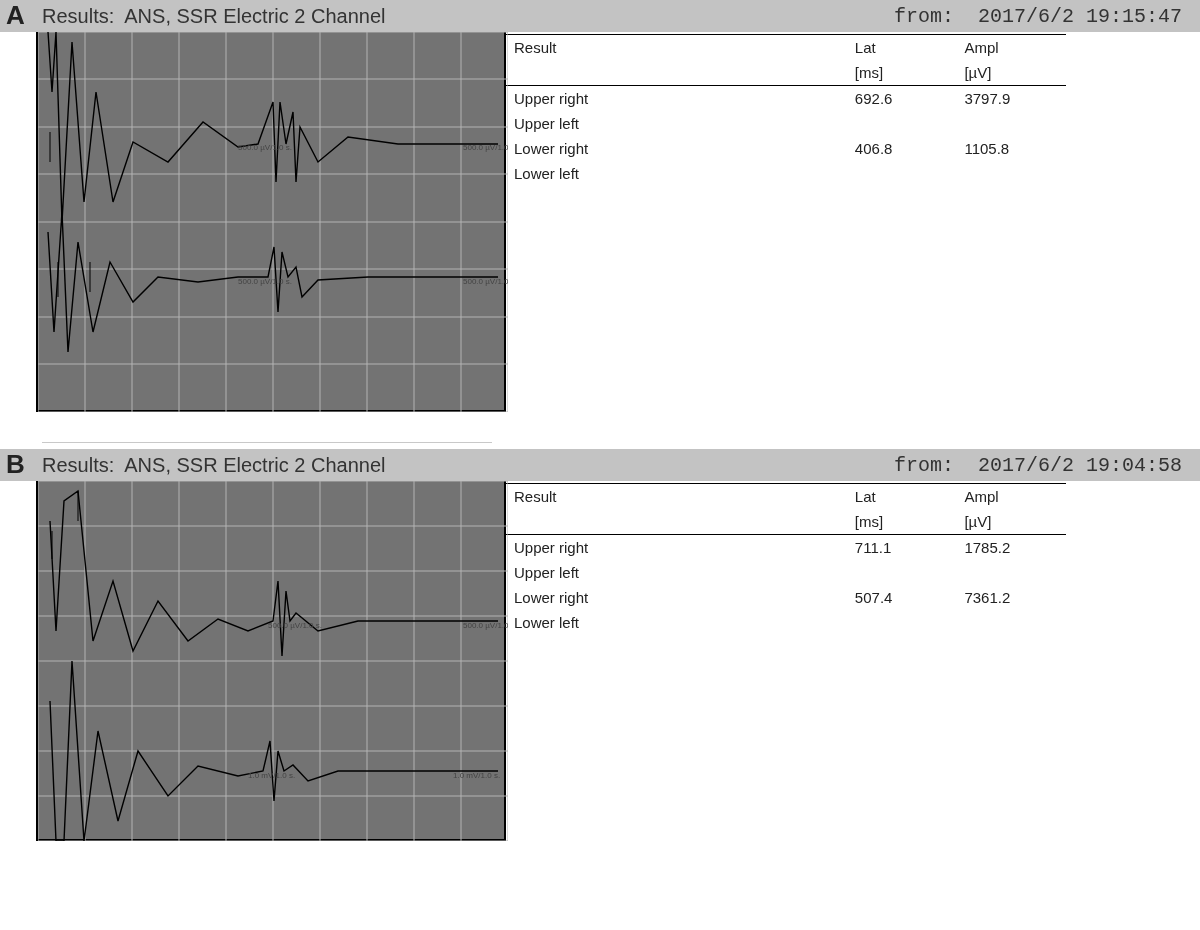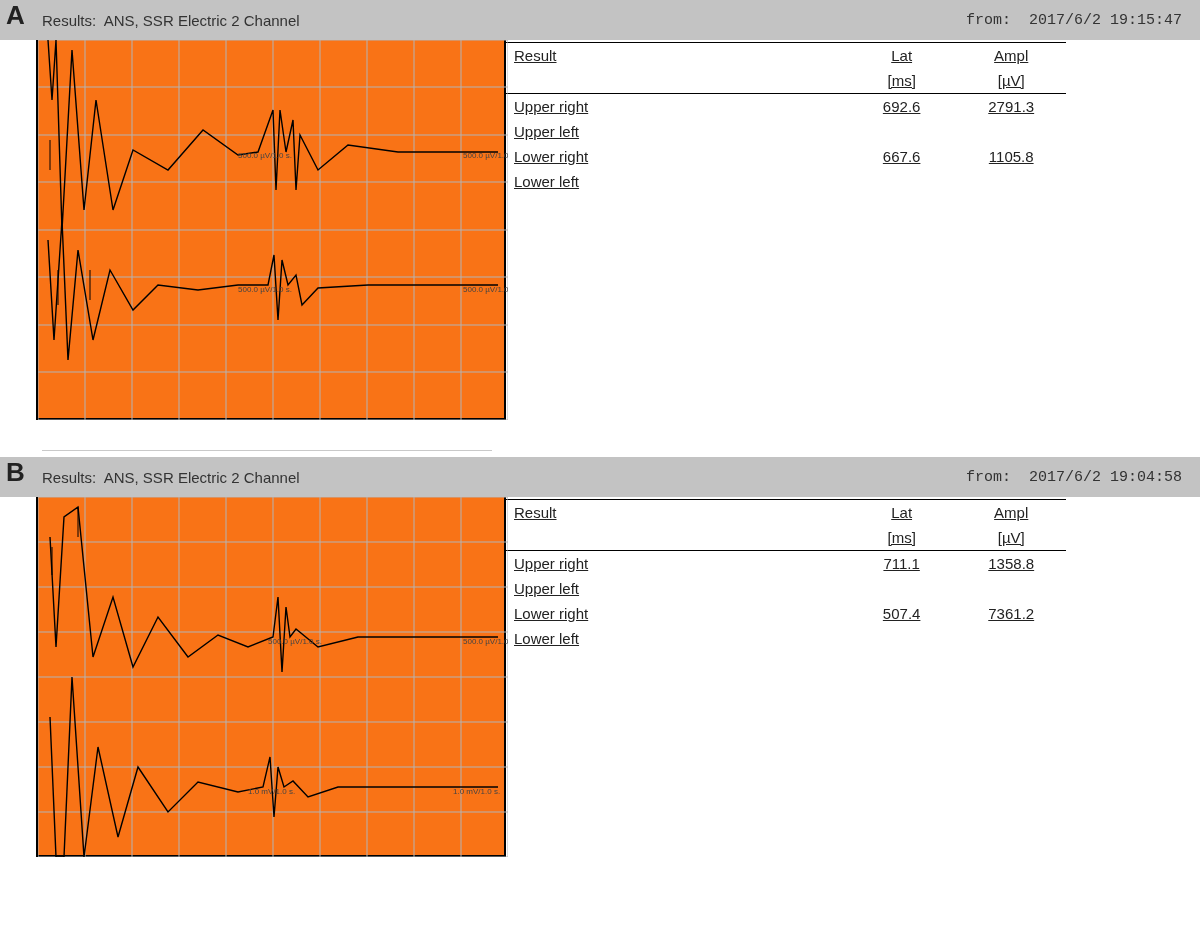"Results: ANS, SSR Electric 2" .header-bar { font-size: 15px -> 20px; height: 40px -> 32px }
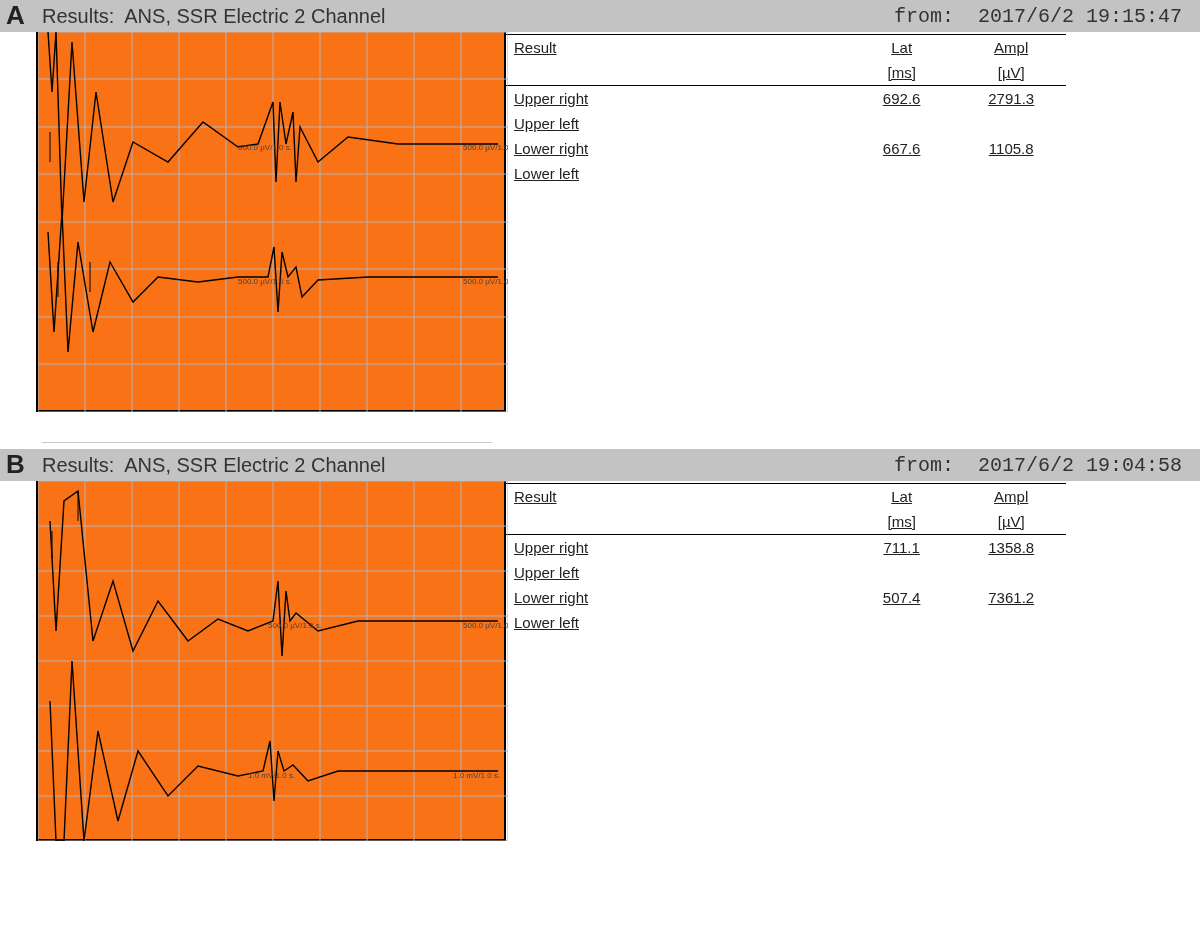"Result" th, td { text-decoration: underline -> none }
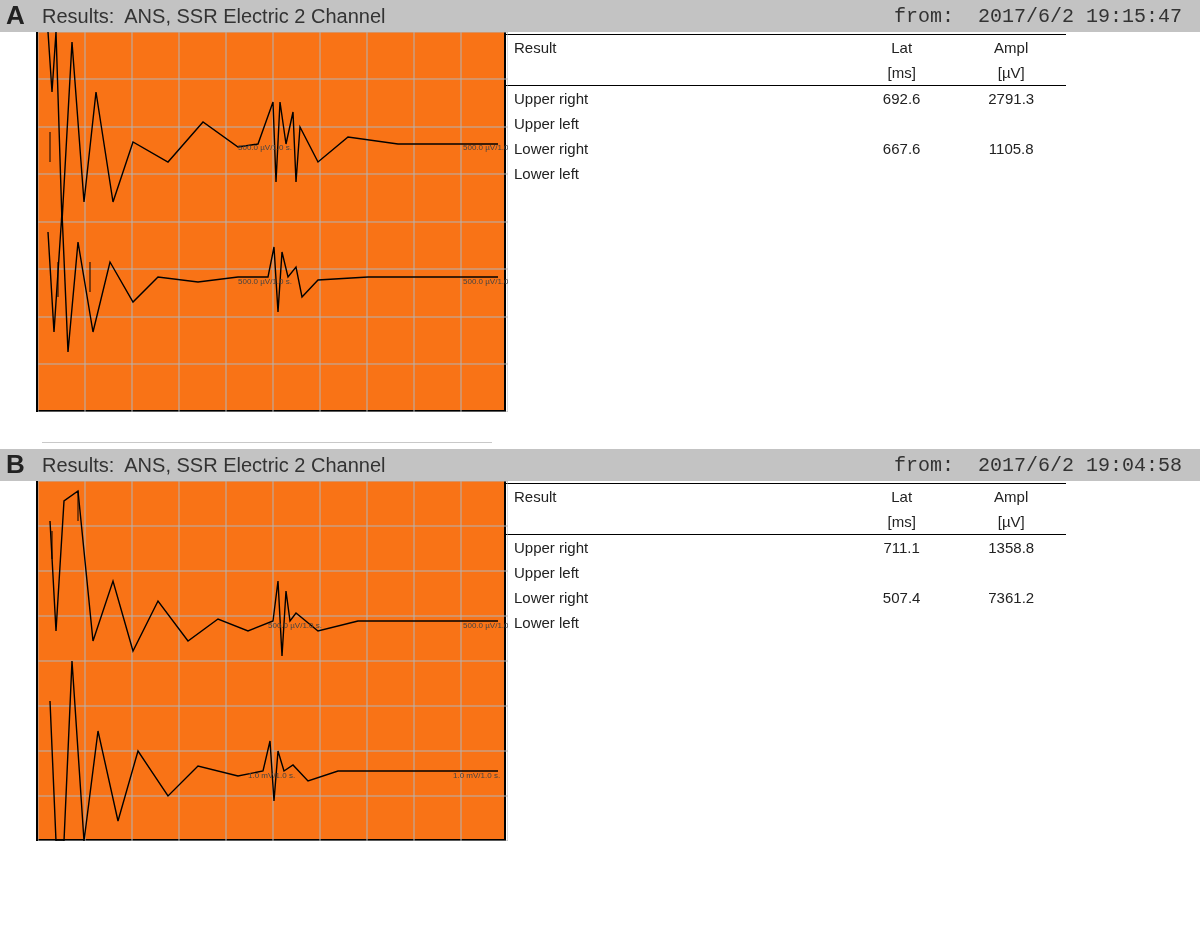"Lat" th.num, td.num { text-align: center -> left }
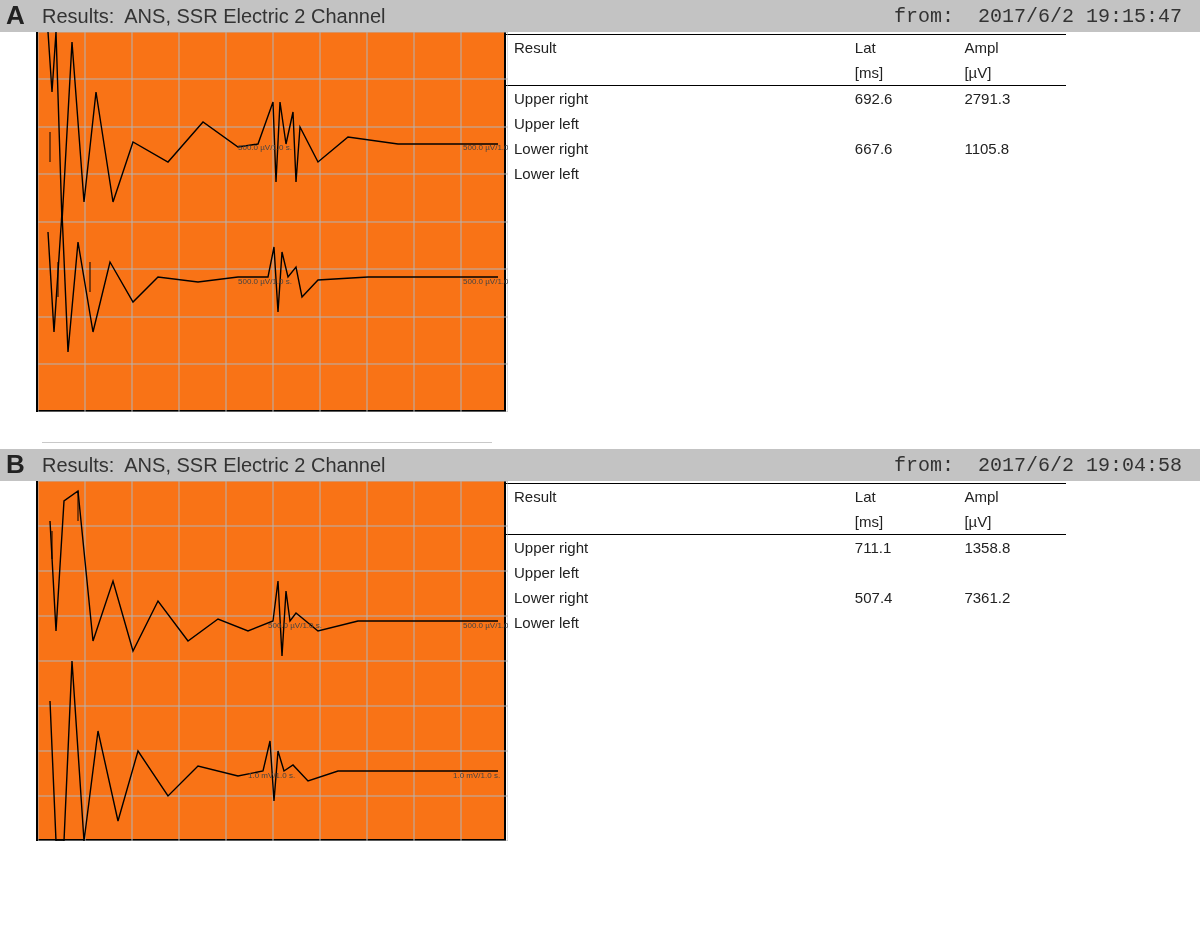"2791.3" td.num { text: 2791.3 -> 3797.9 }
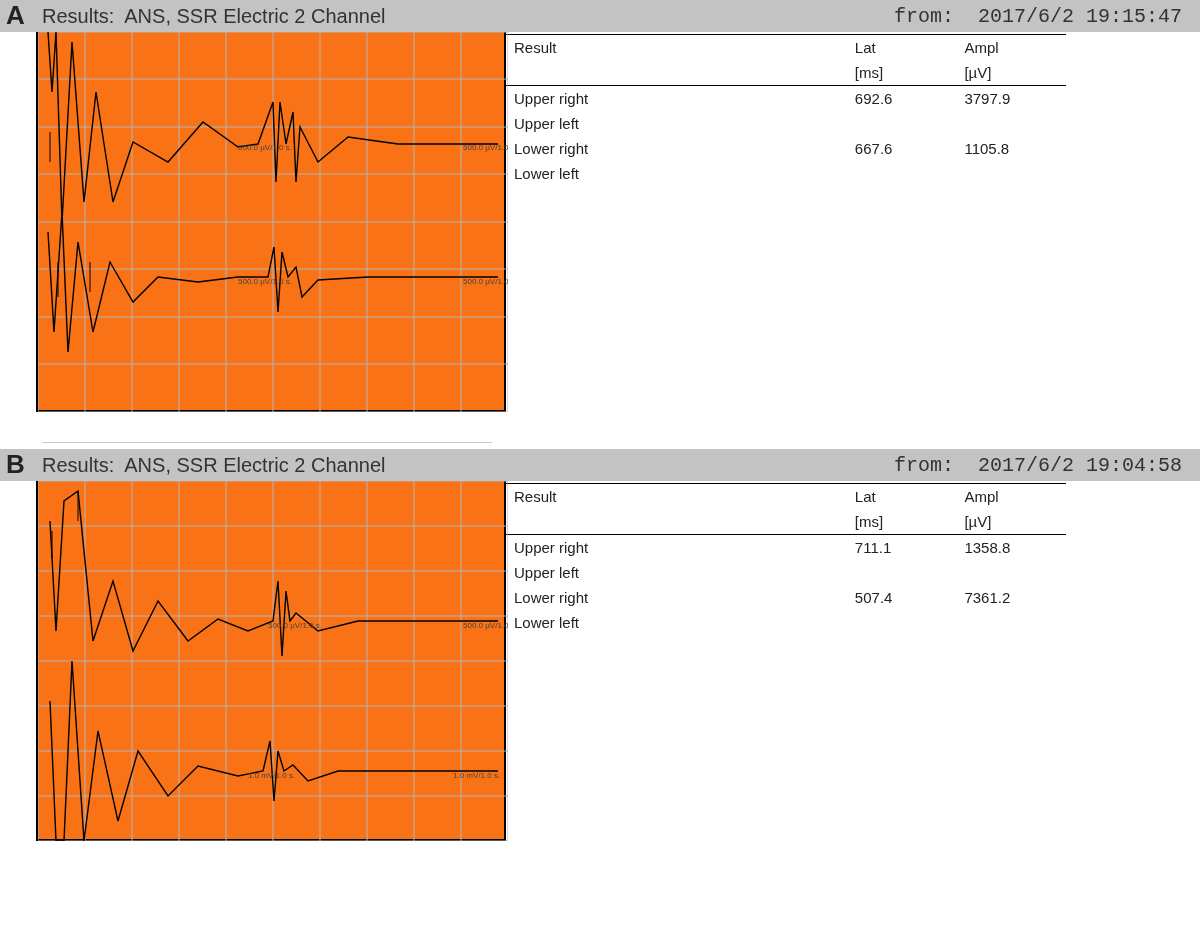"500.0 µV/1.0 s." .chart-box { background: #f97316 -> #737373 }
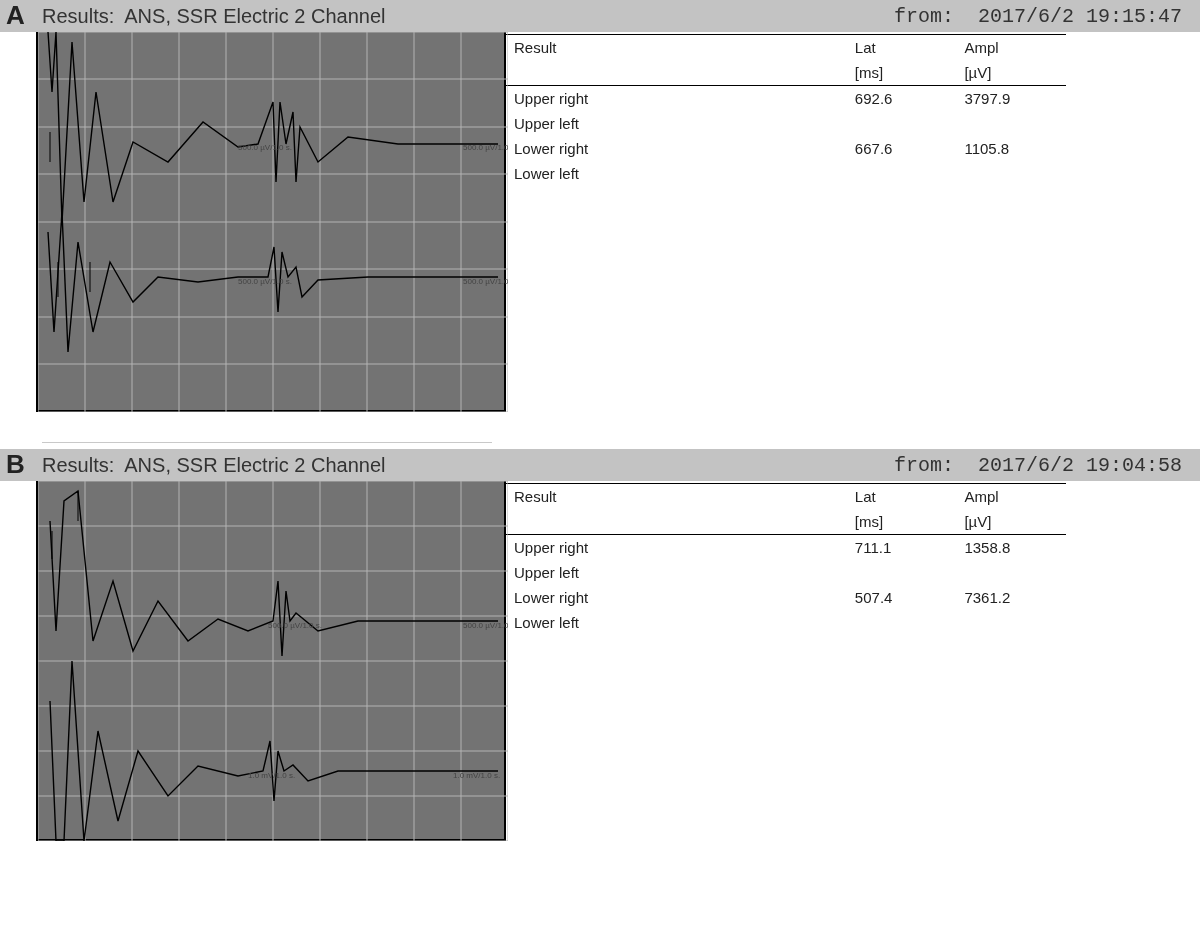"667.6" td.num { text: 667.6 -> 406.8 }
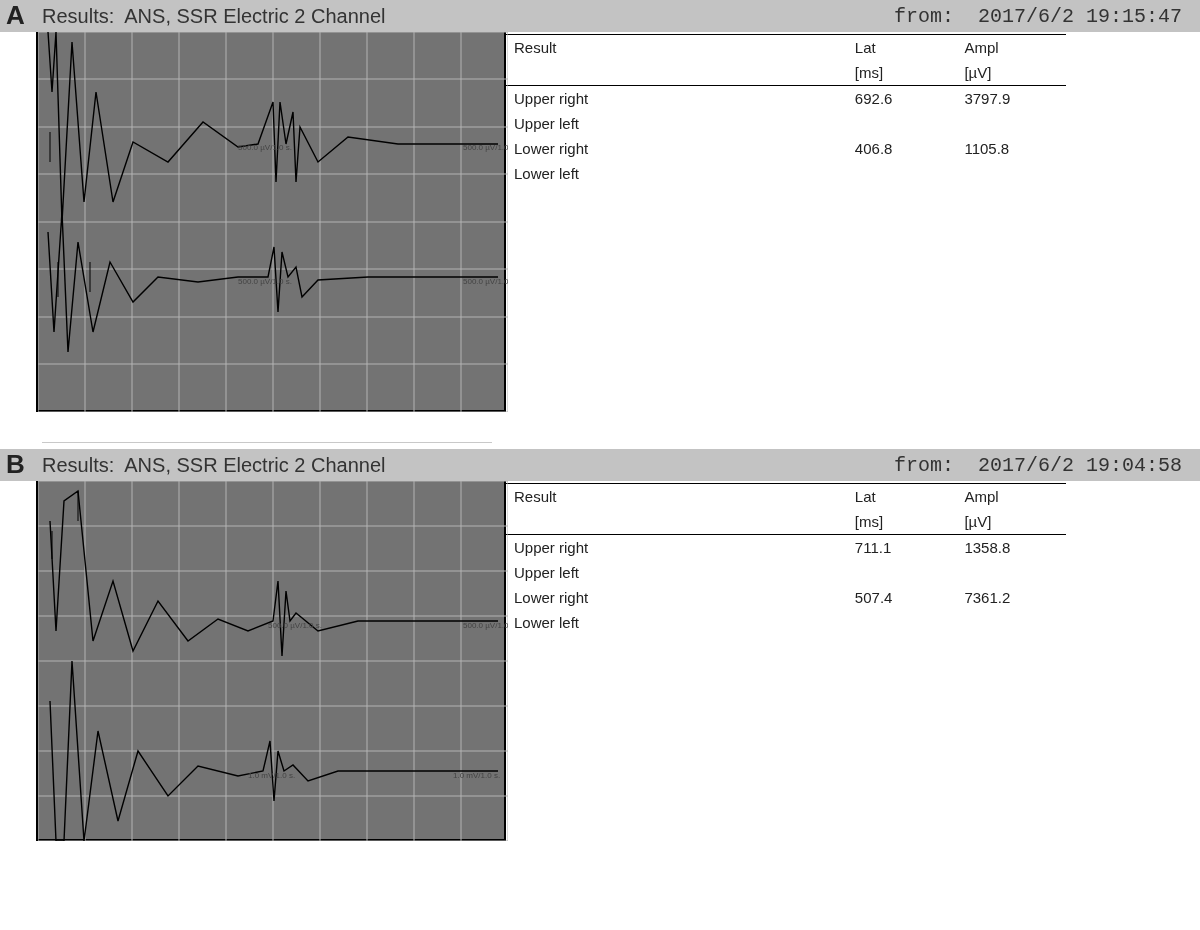"1358.8" td.num { text: 1358.8 -> 1785.2 }
